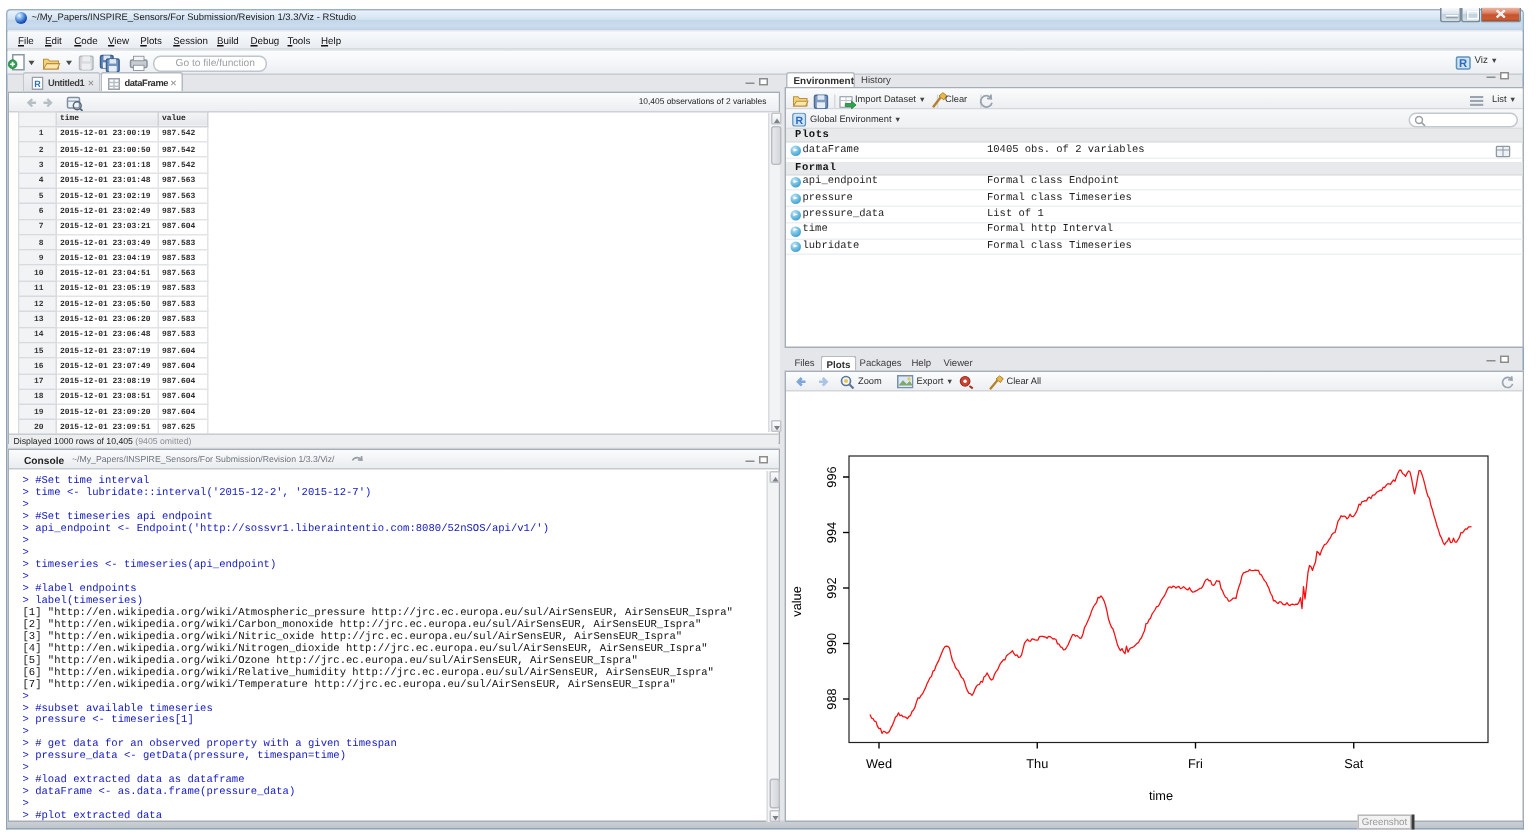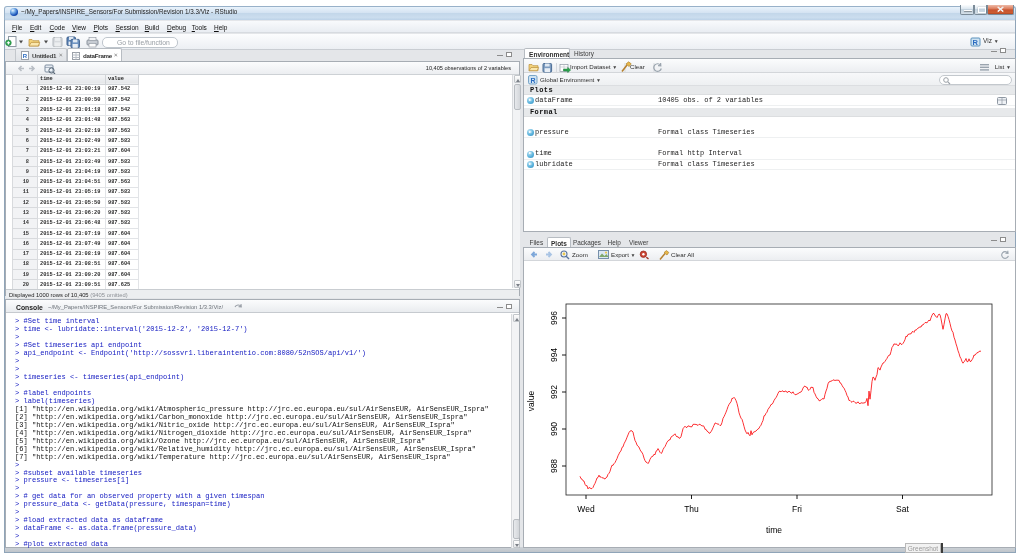"api_endpoint" div.envrow { html: none -> <div> <div></div> <span>api_endpoint</span> <span>Formal class Endpoint</span> </div> }
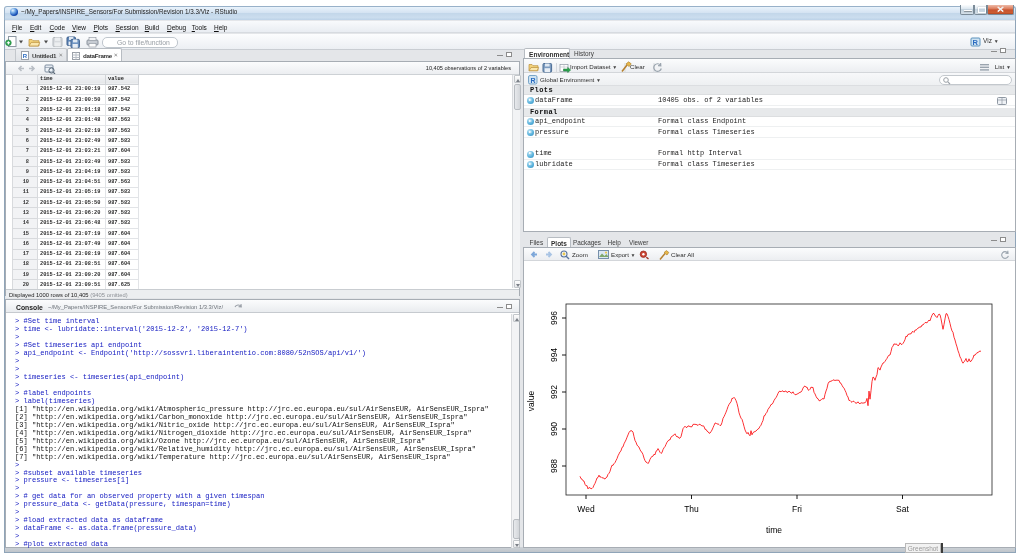"pressure_data" div.envrow { html: none -> <div> <div></div> <span>pressure_data</span> <span>List of 1</span> </div> }
